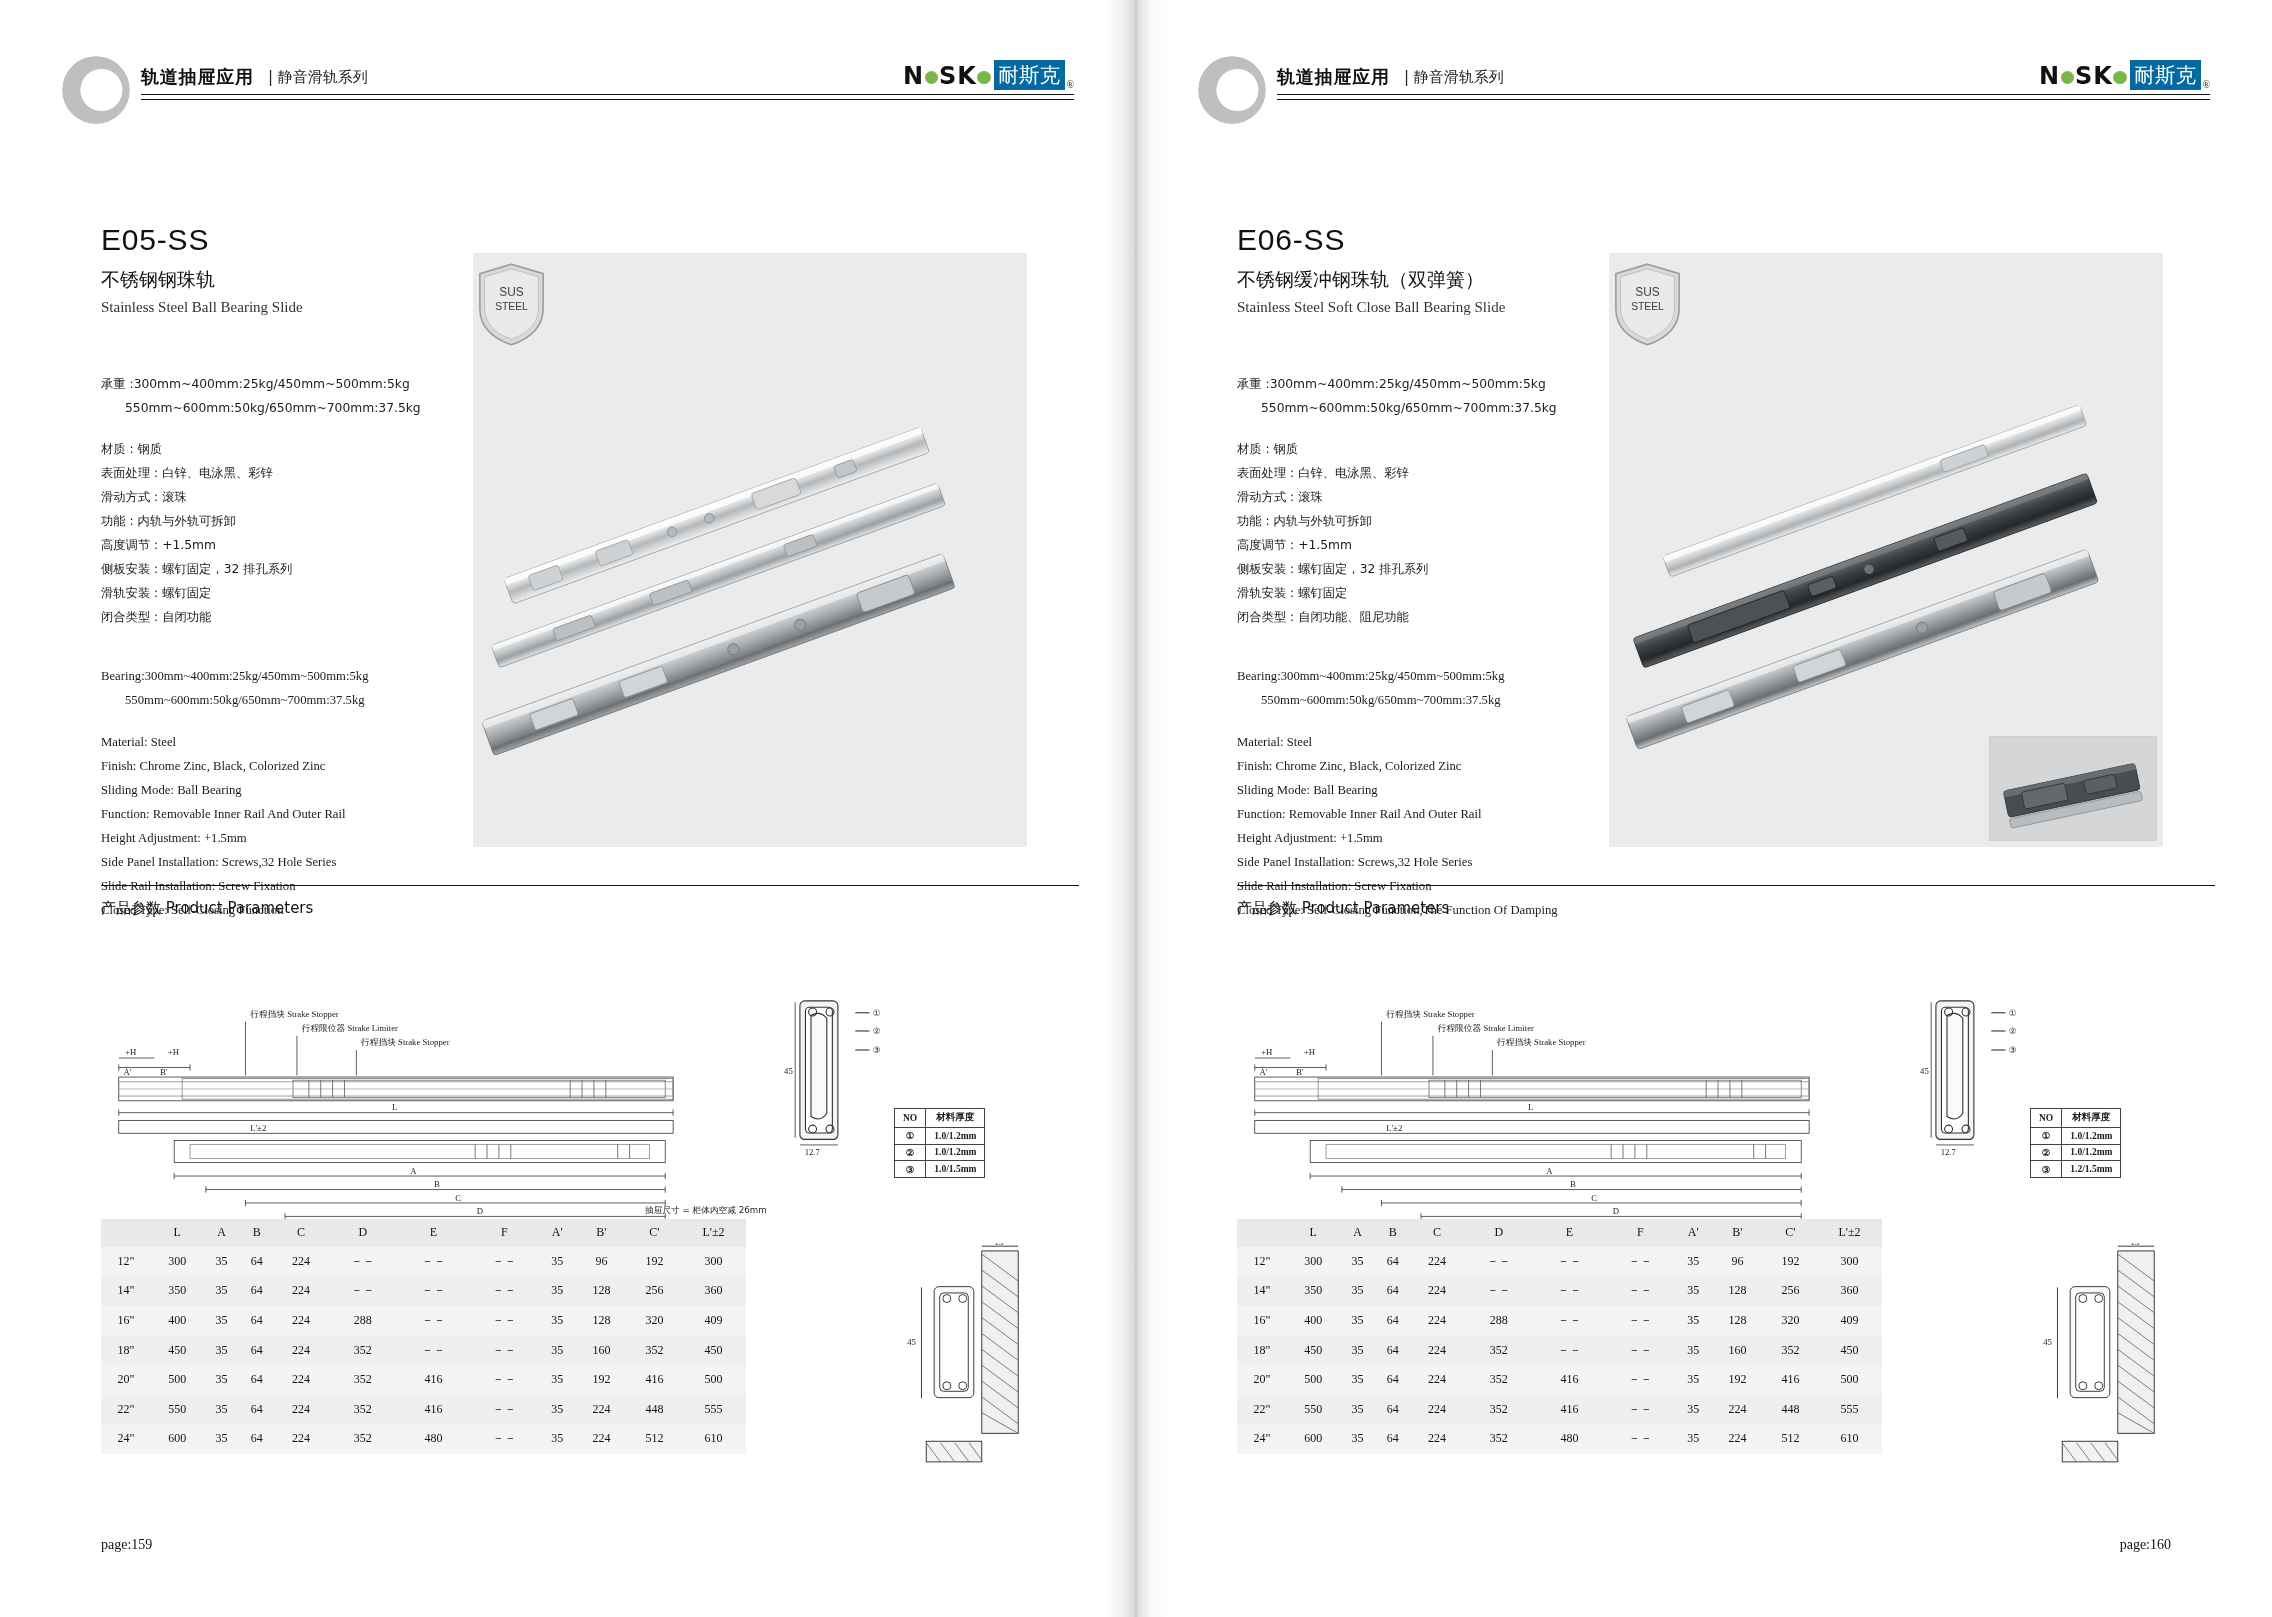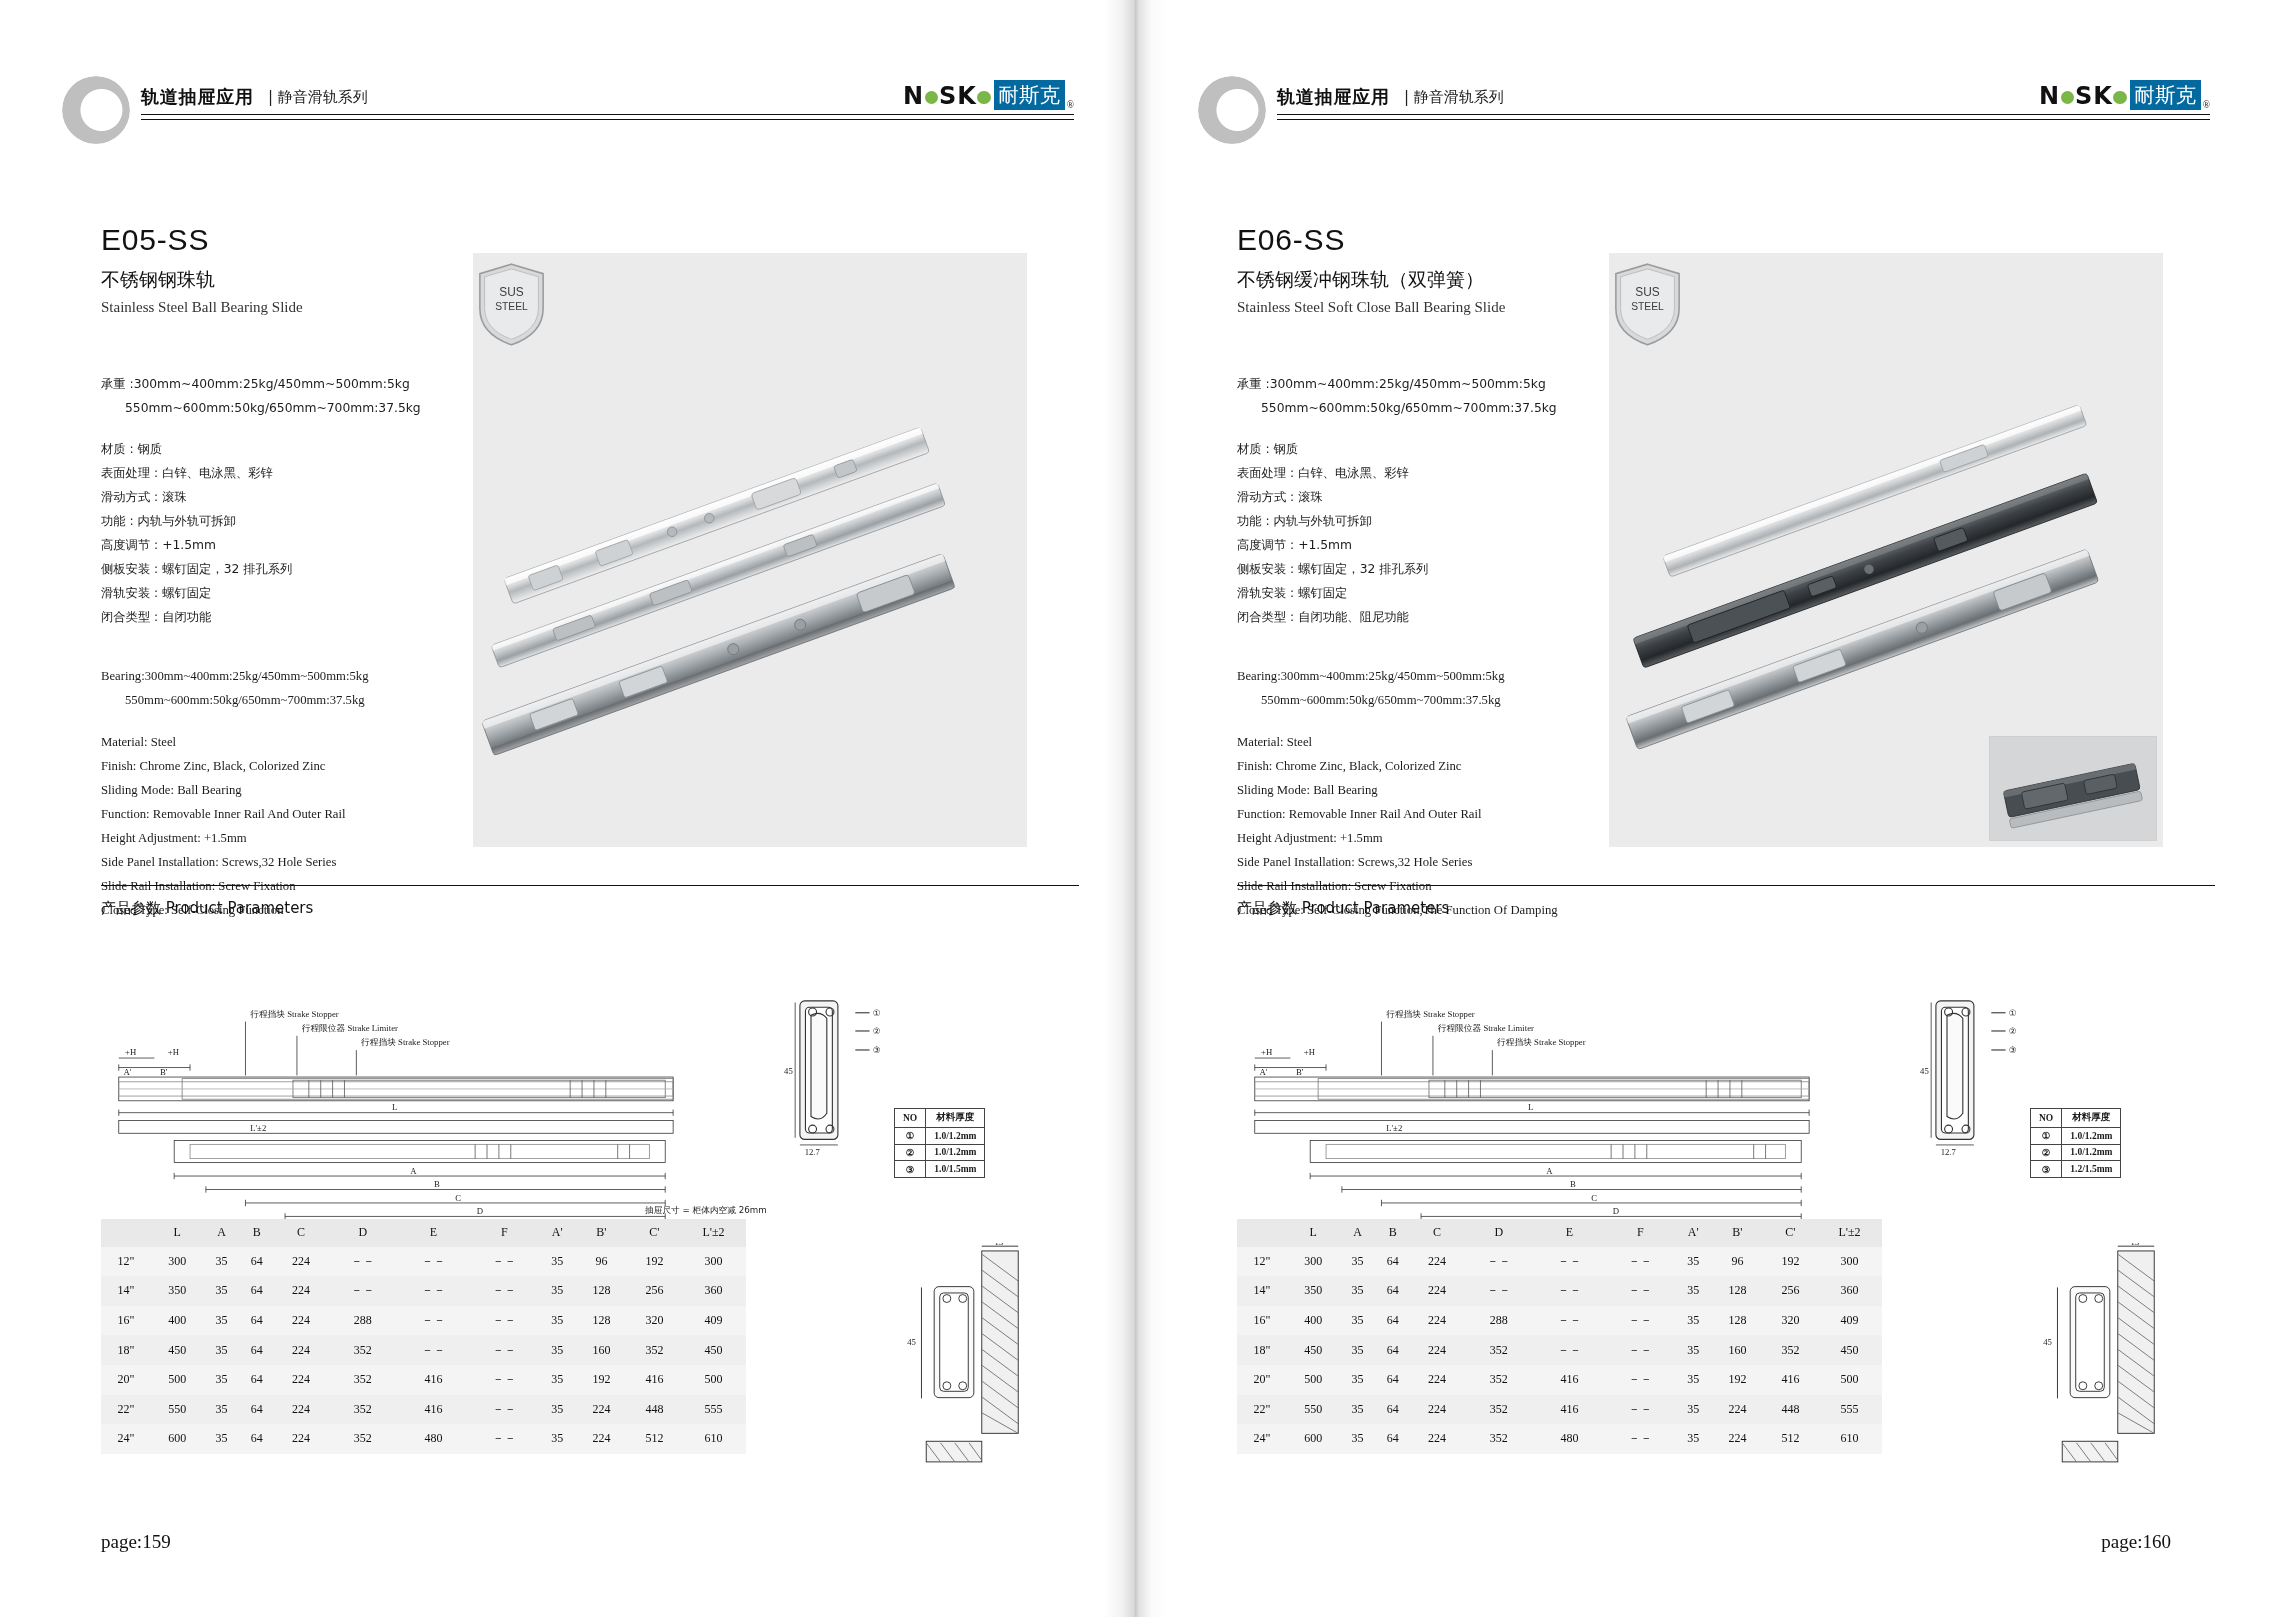"轨道抽屉应用" .hdr { margin-top: 20px -> none }
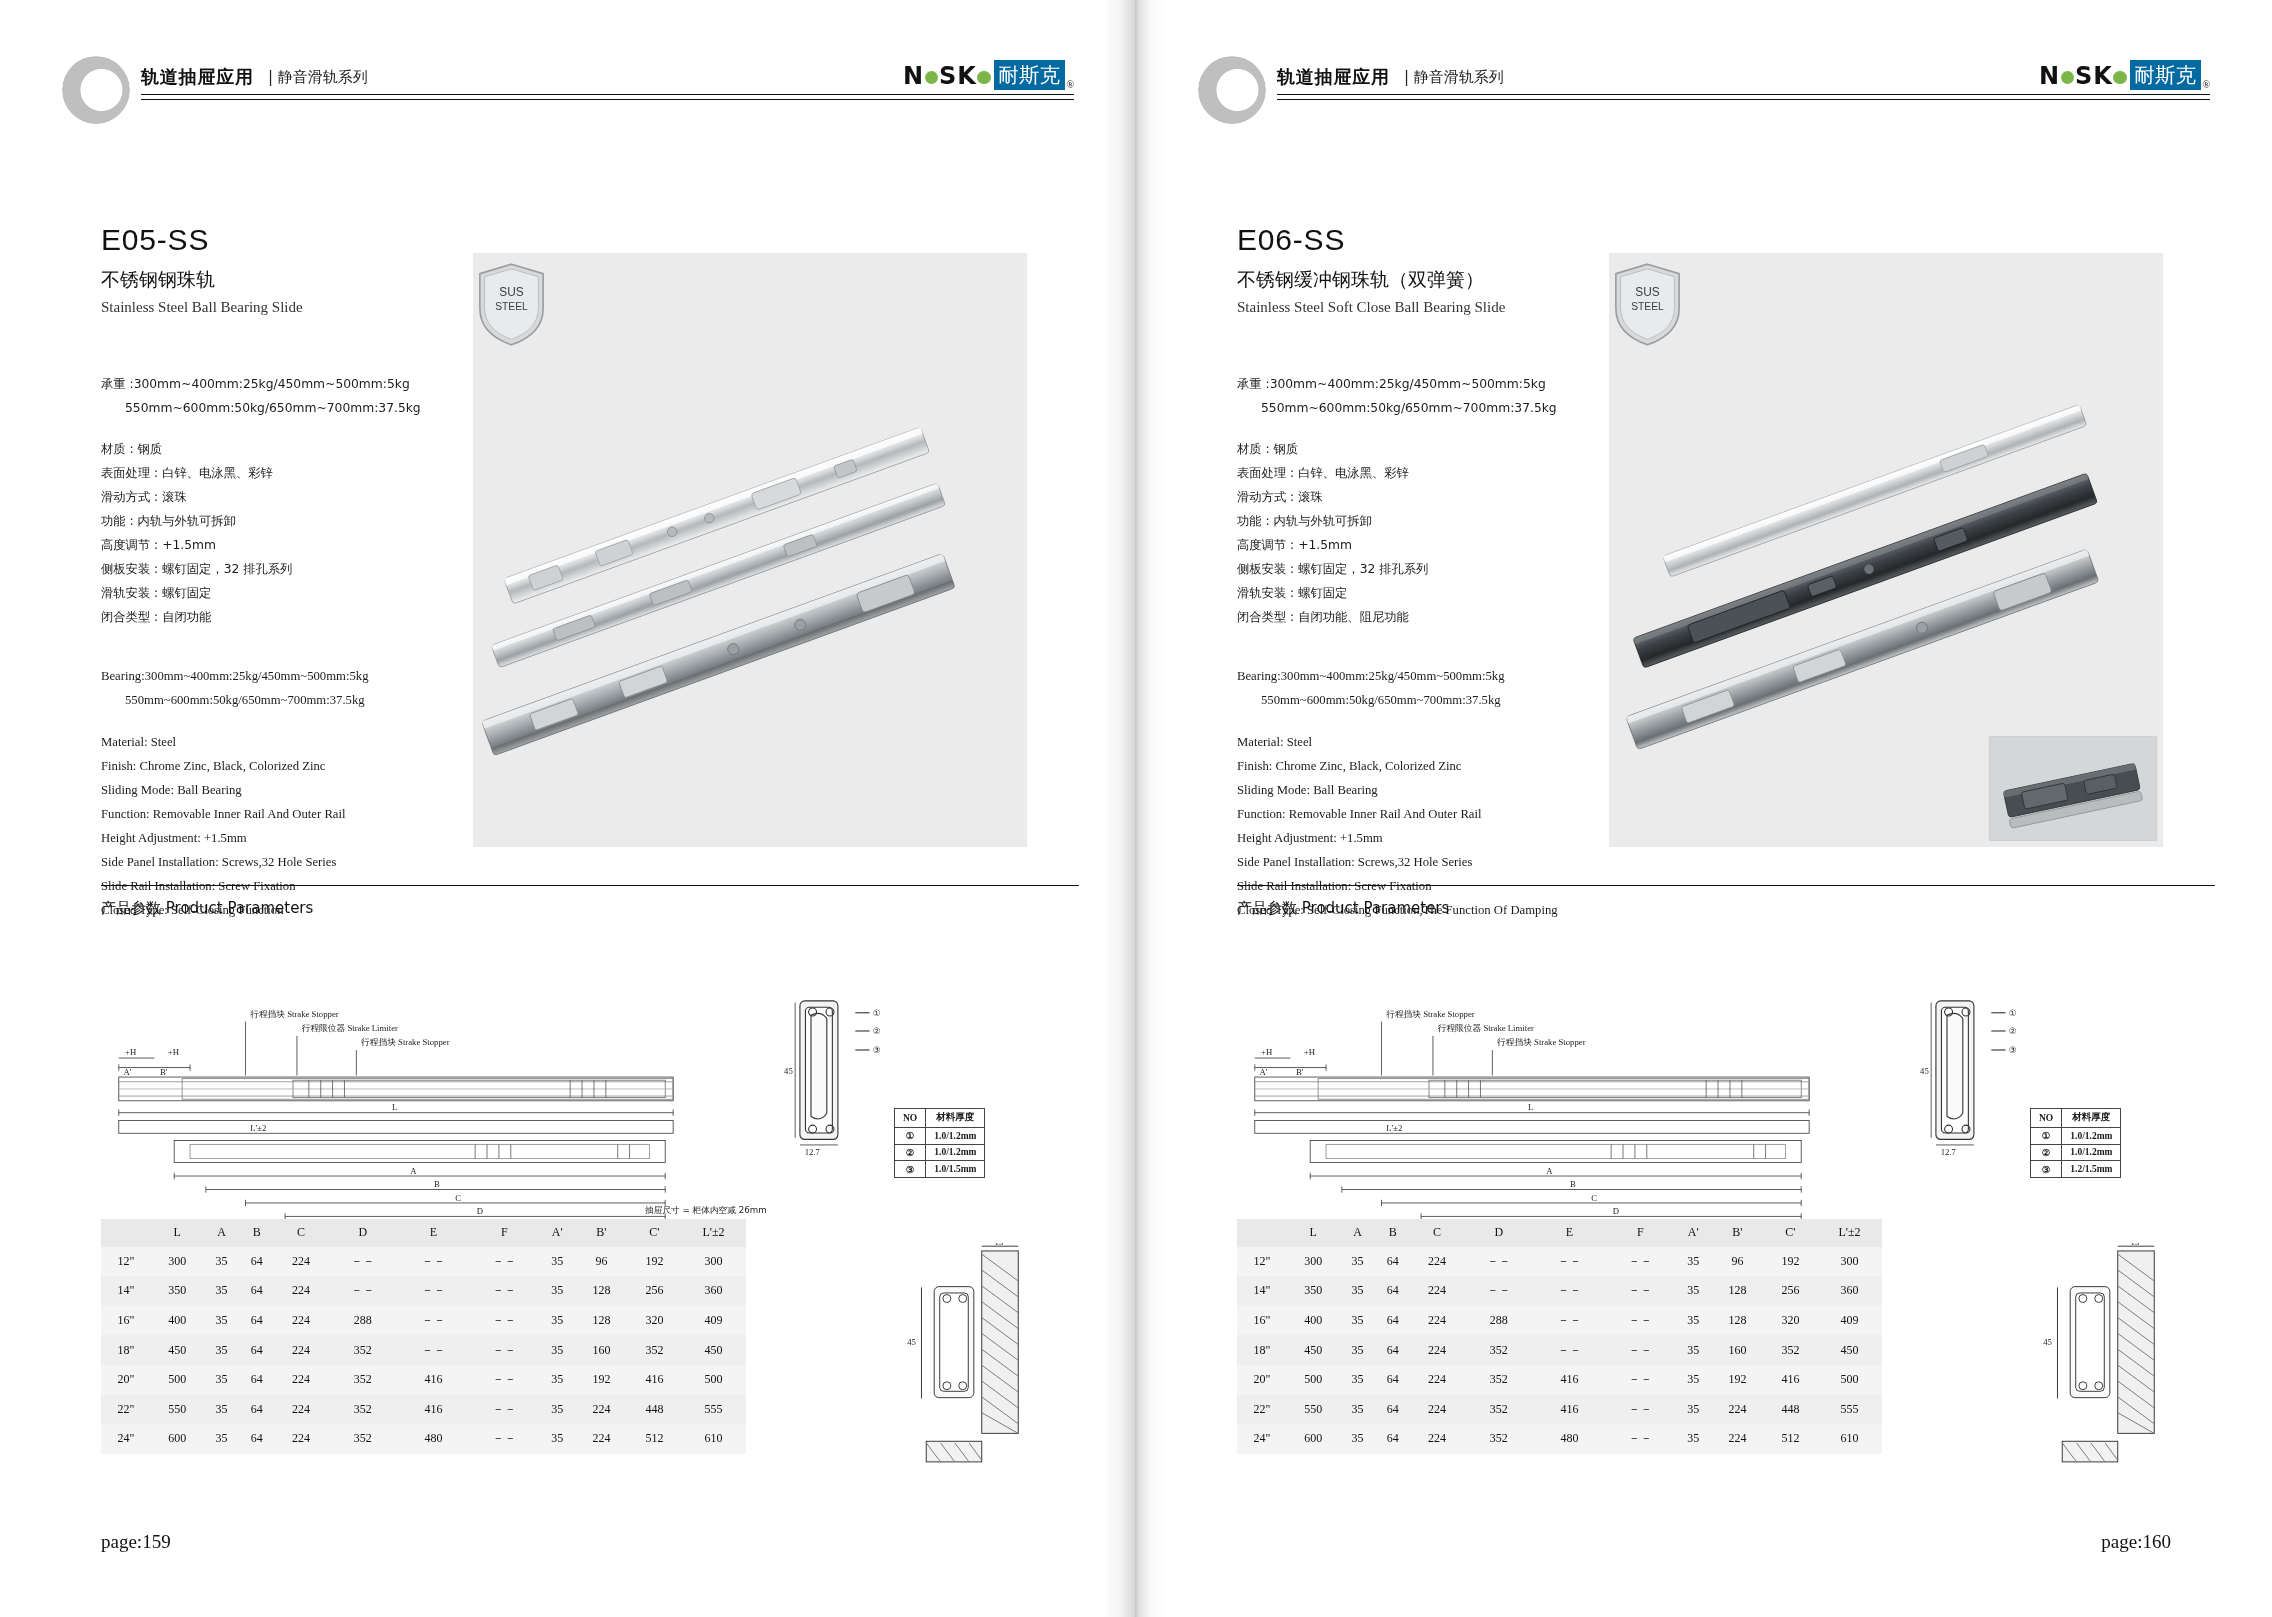"page:159" .pageno { font-size: 19px -> 14px }
